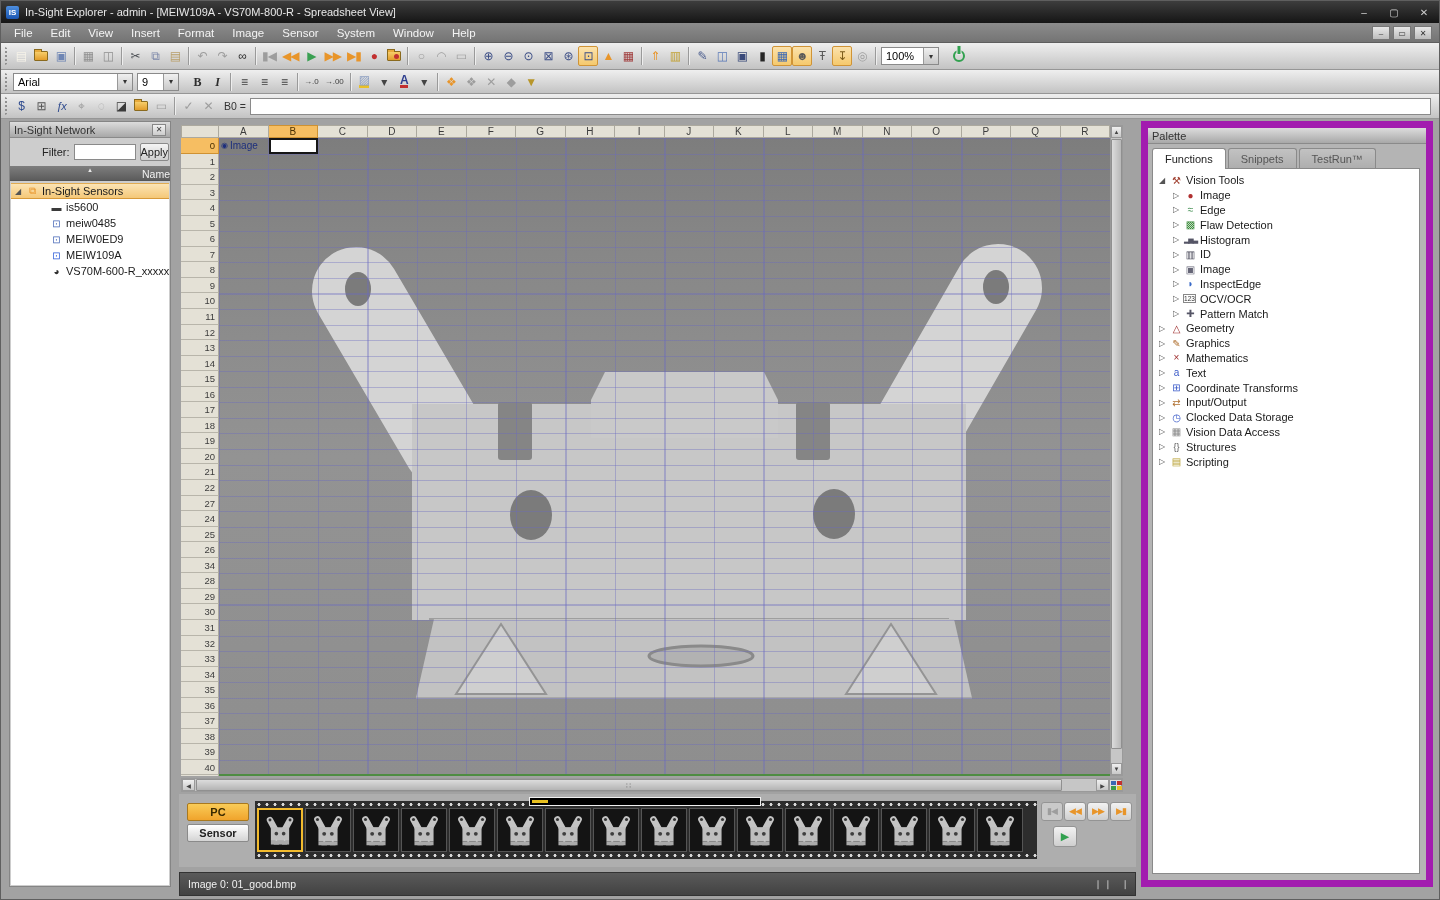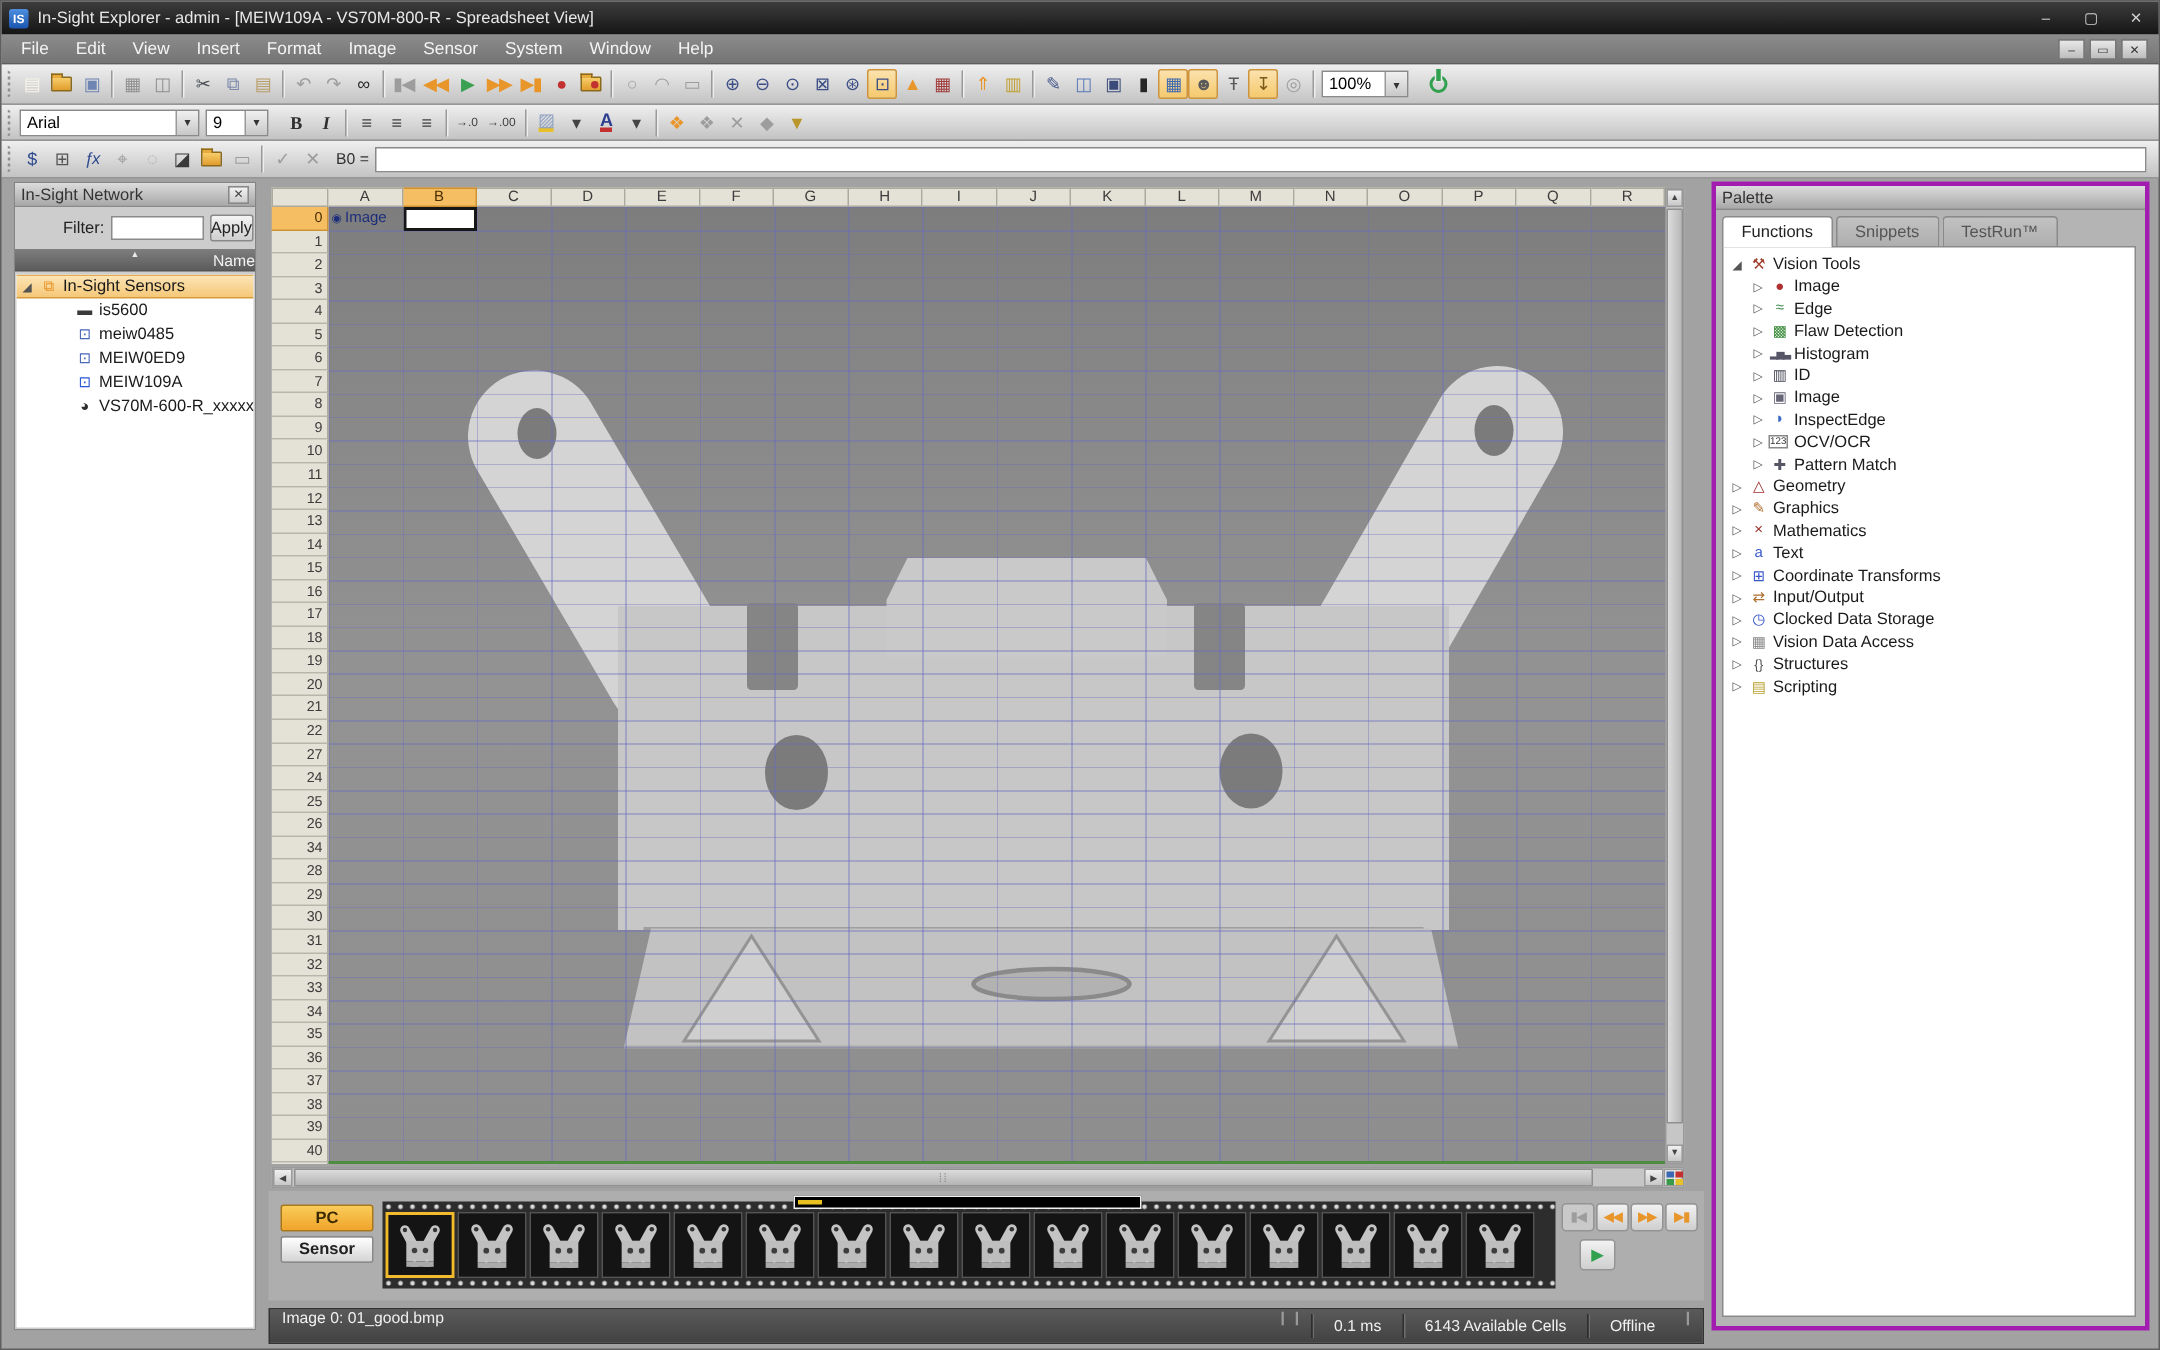"Palette" #palette { border: 3px solid #a21caf -> 7px solid #a21caf }
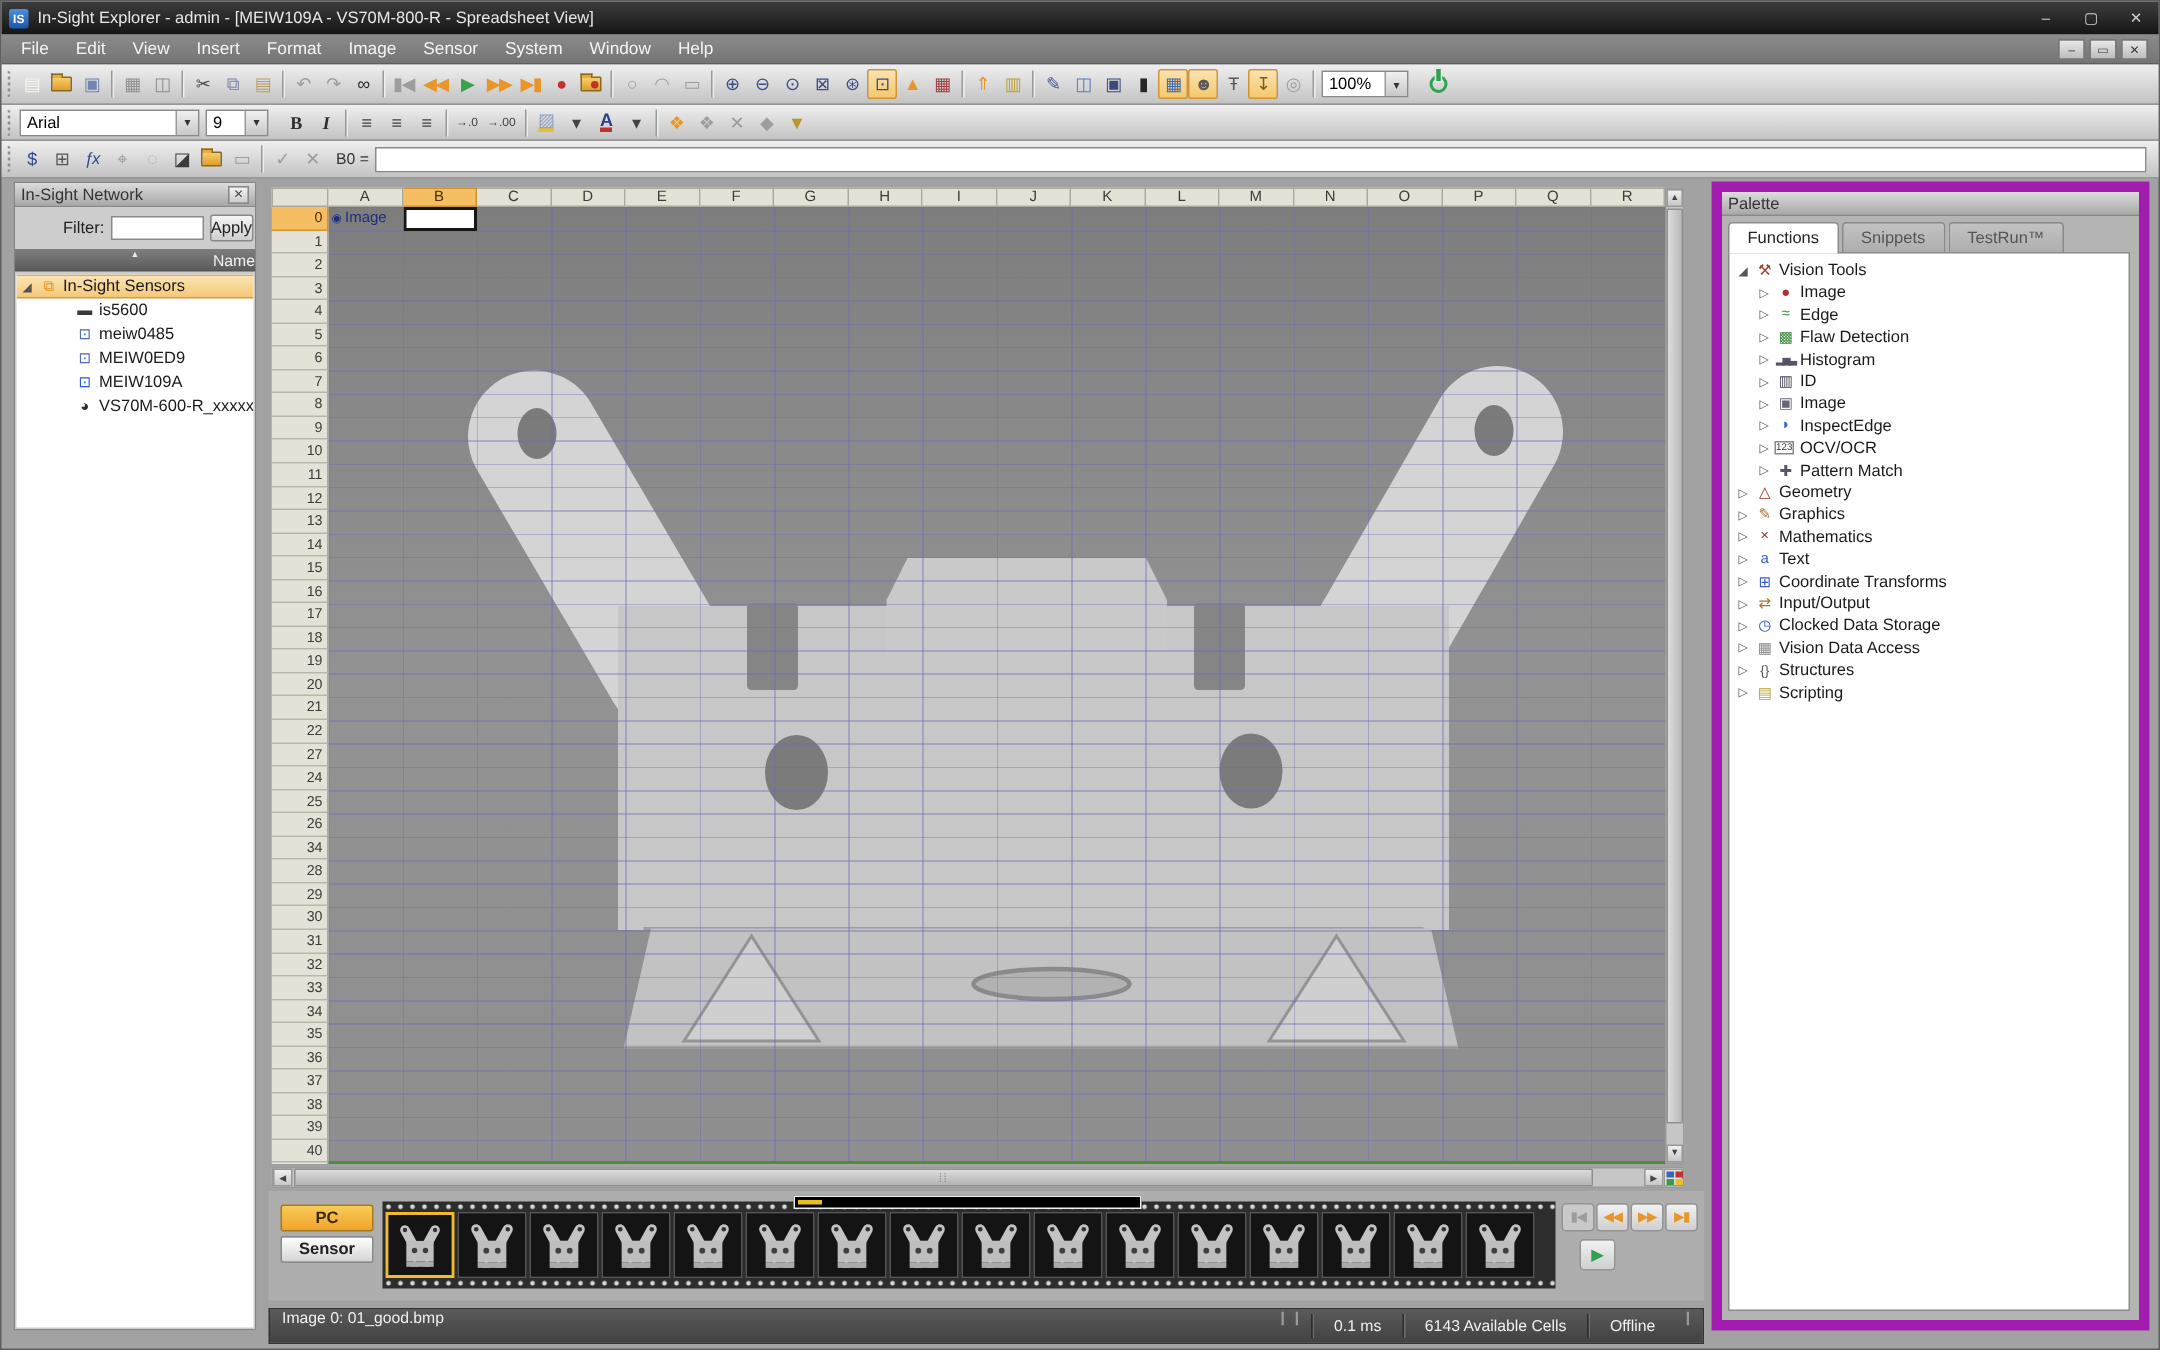"Image 0: 01_good.bmp" #statusbar { align-items: flex-start -> center }
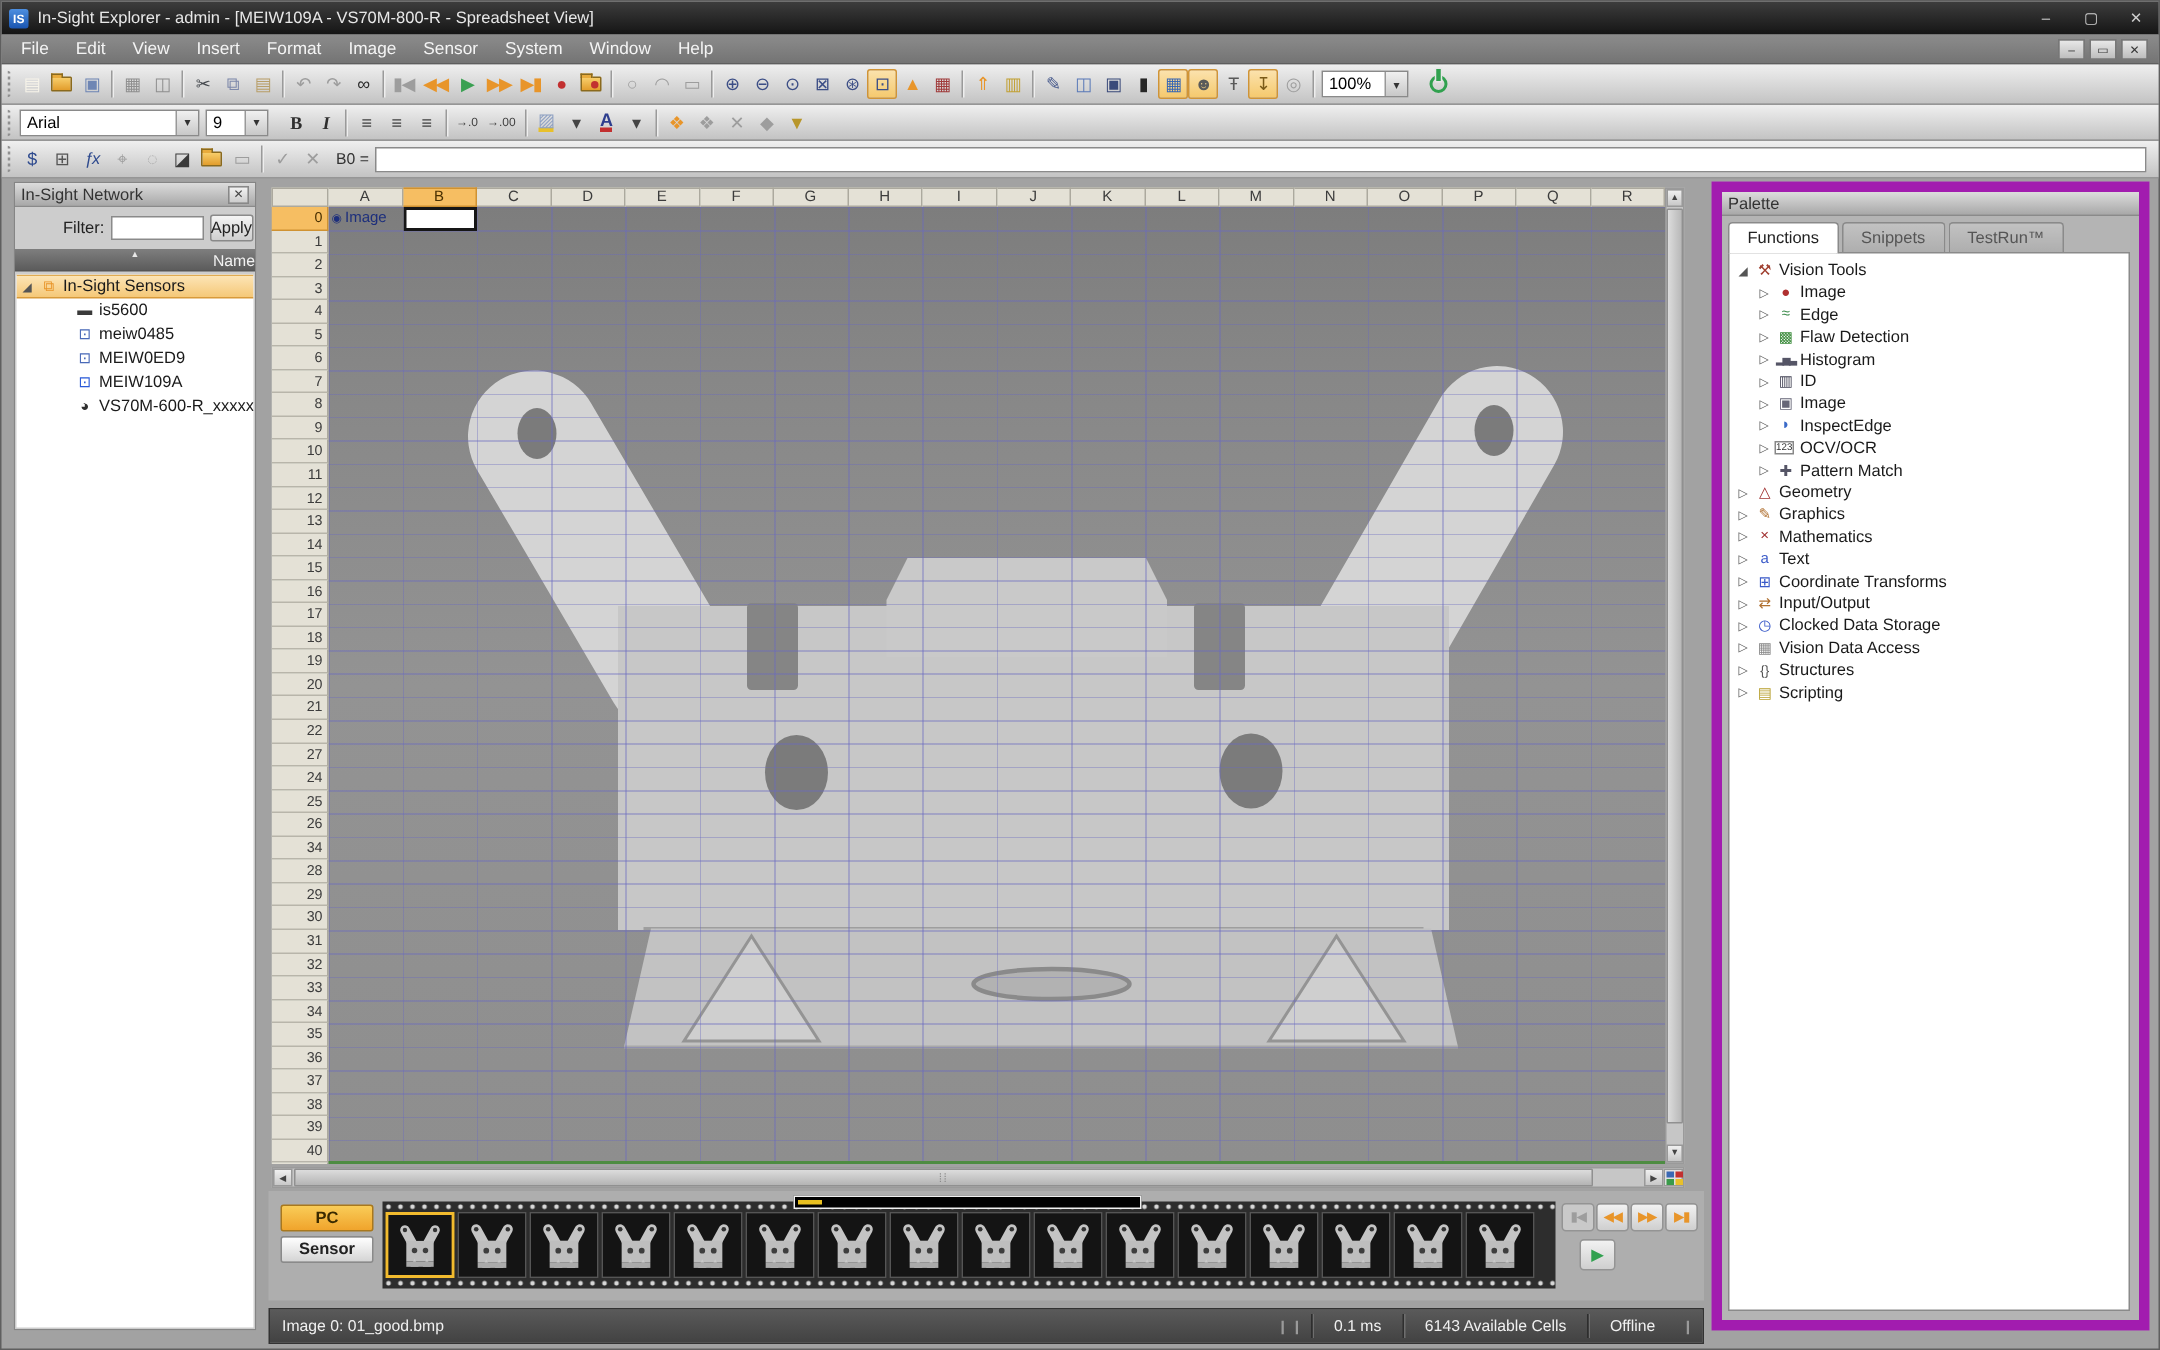"0.1 ms" span { html: <span> <div>0.1 ms</div> <div>6143 Available Cells</div> <div>Offline</div> </span> -> none }
